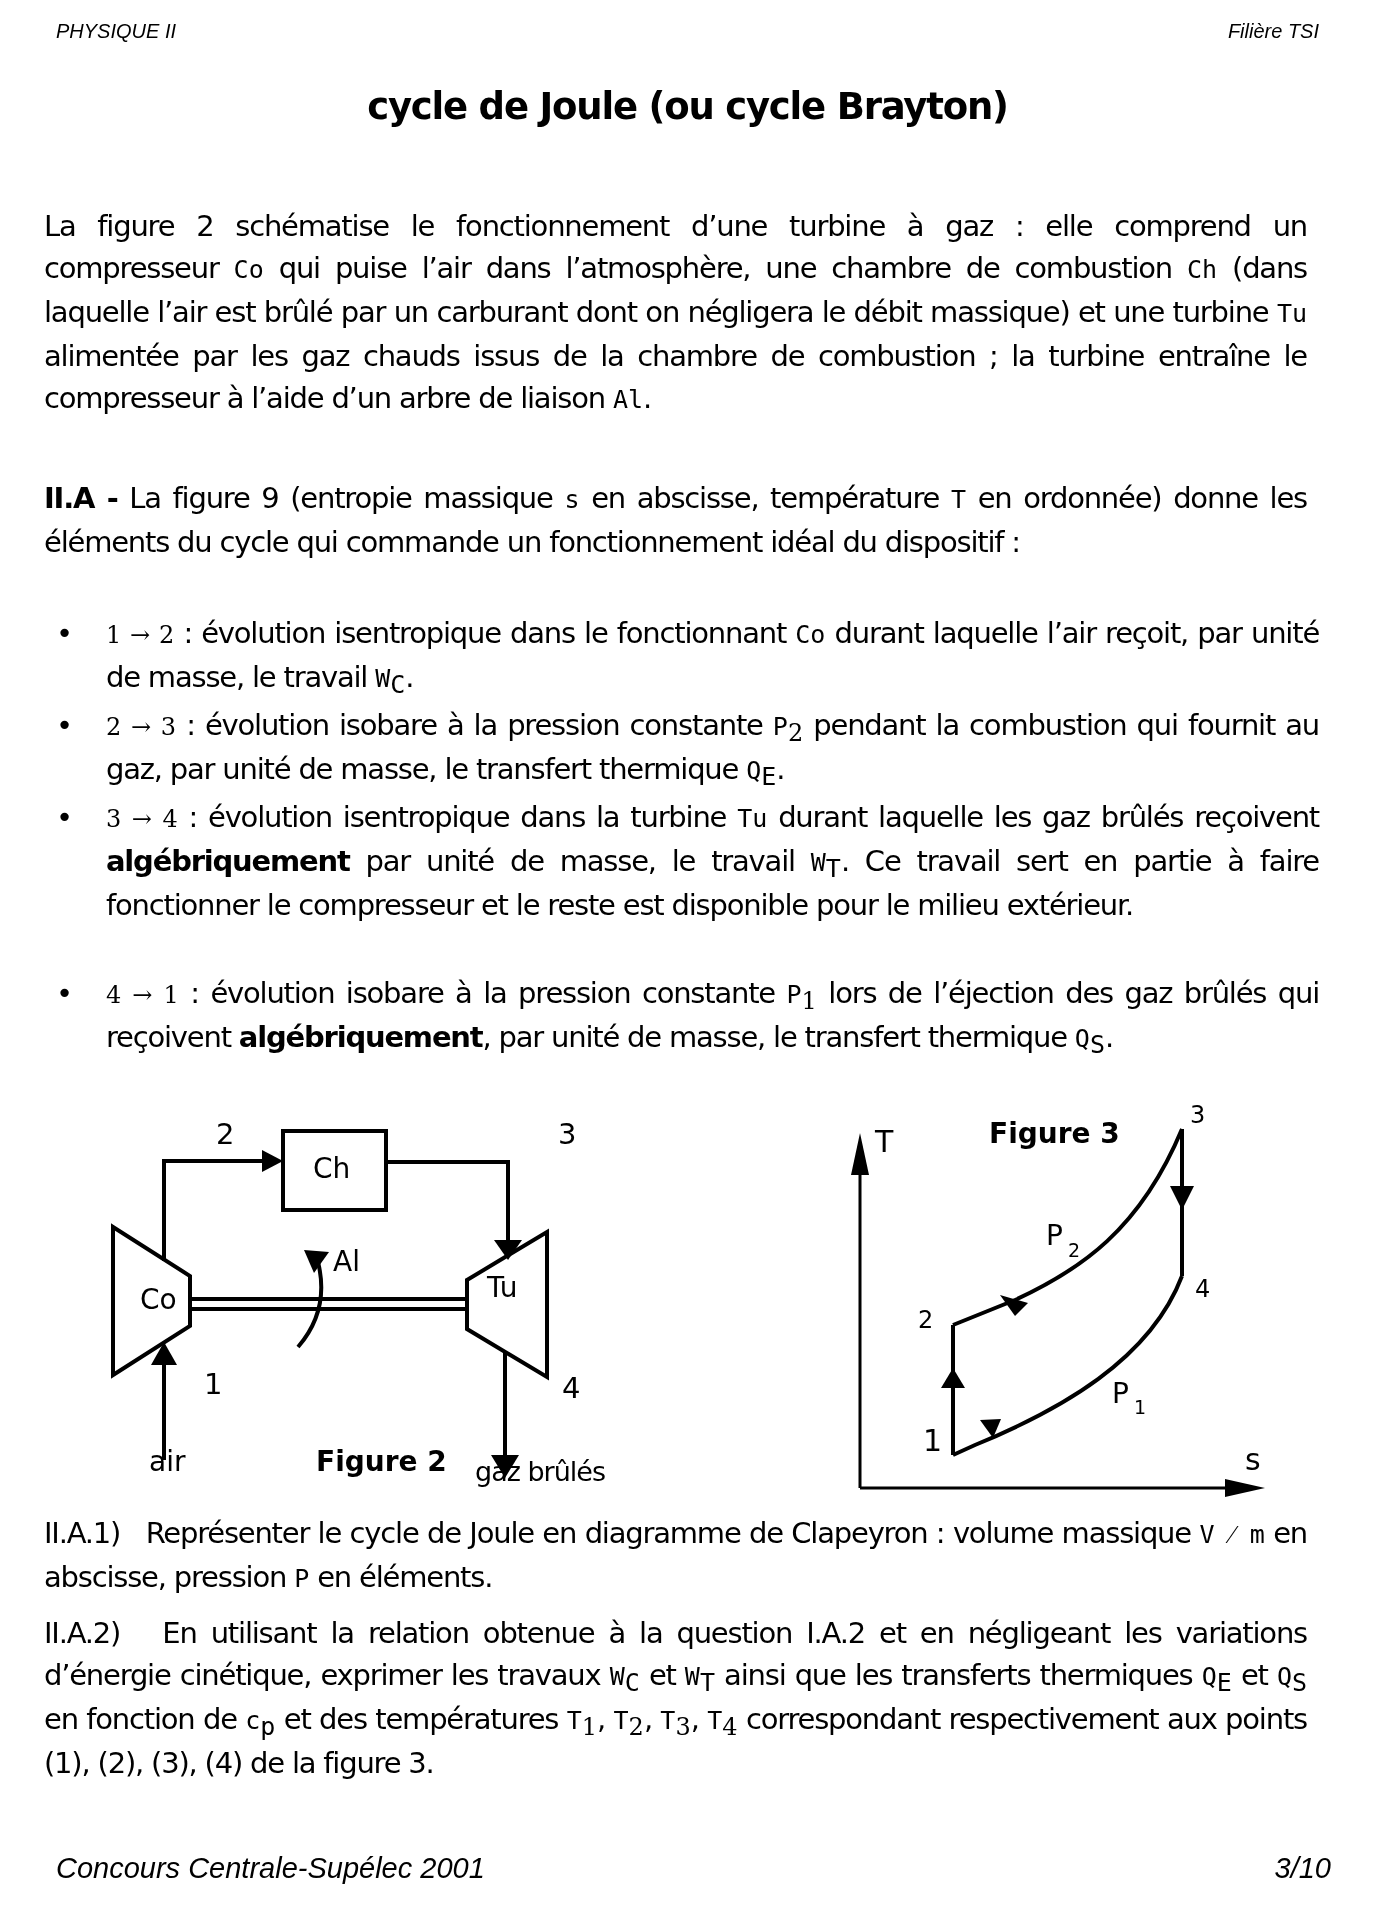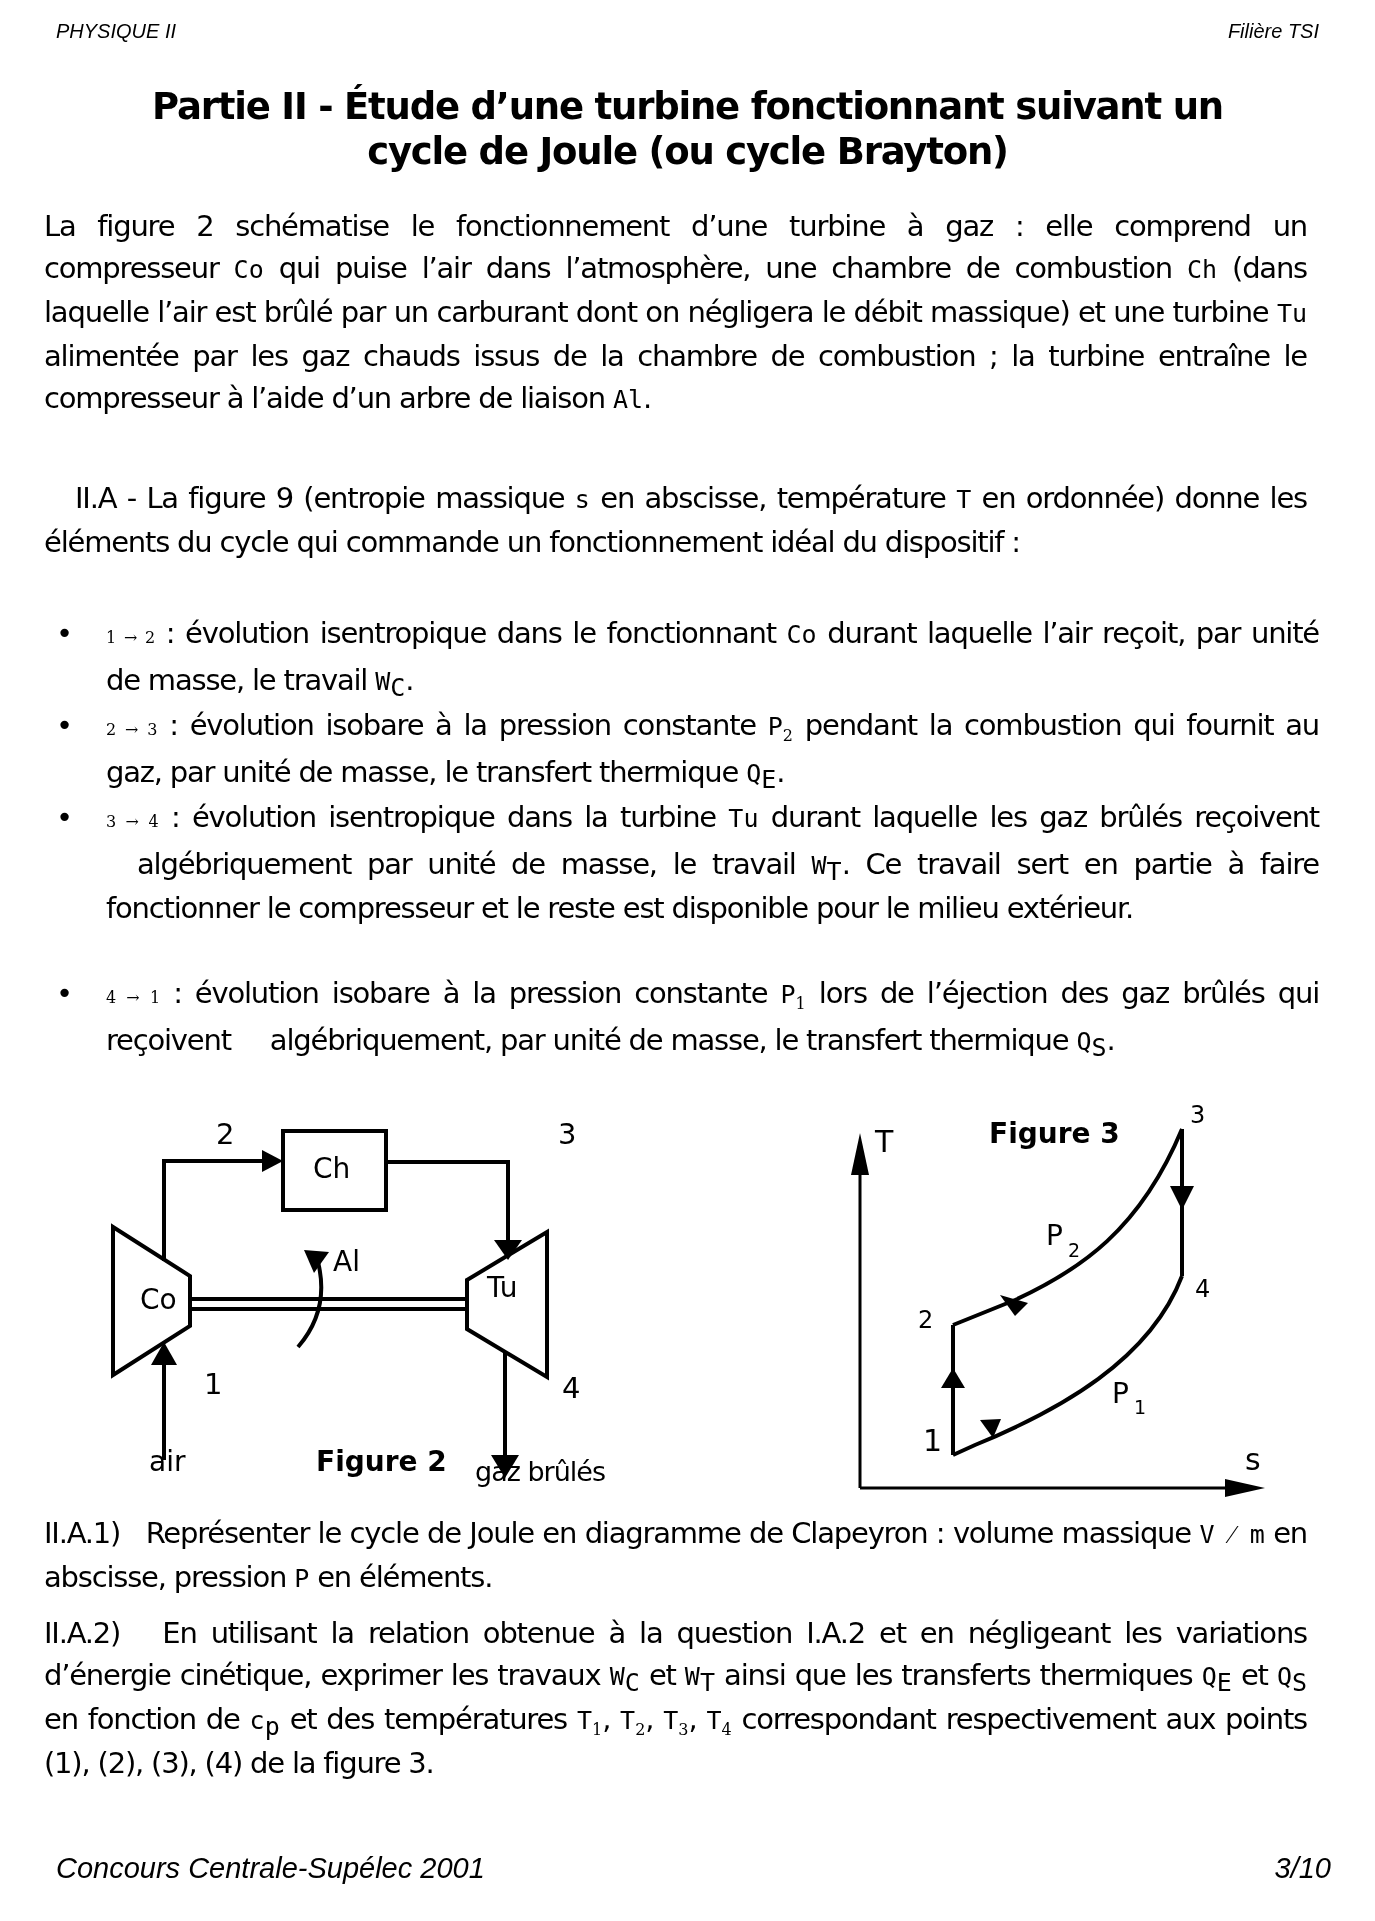"Partie II - Étude d’une" div { html: <div>Partie II - Étude d’une turbine fonctionnant suivant un</div> -> none }
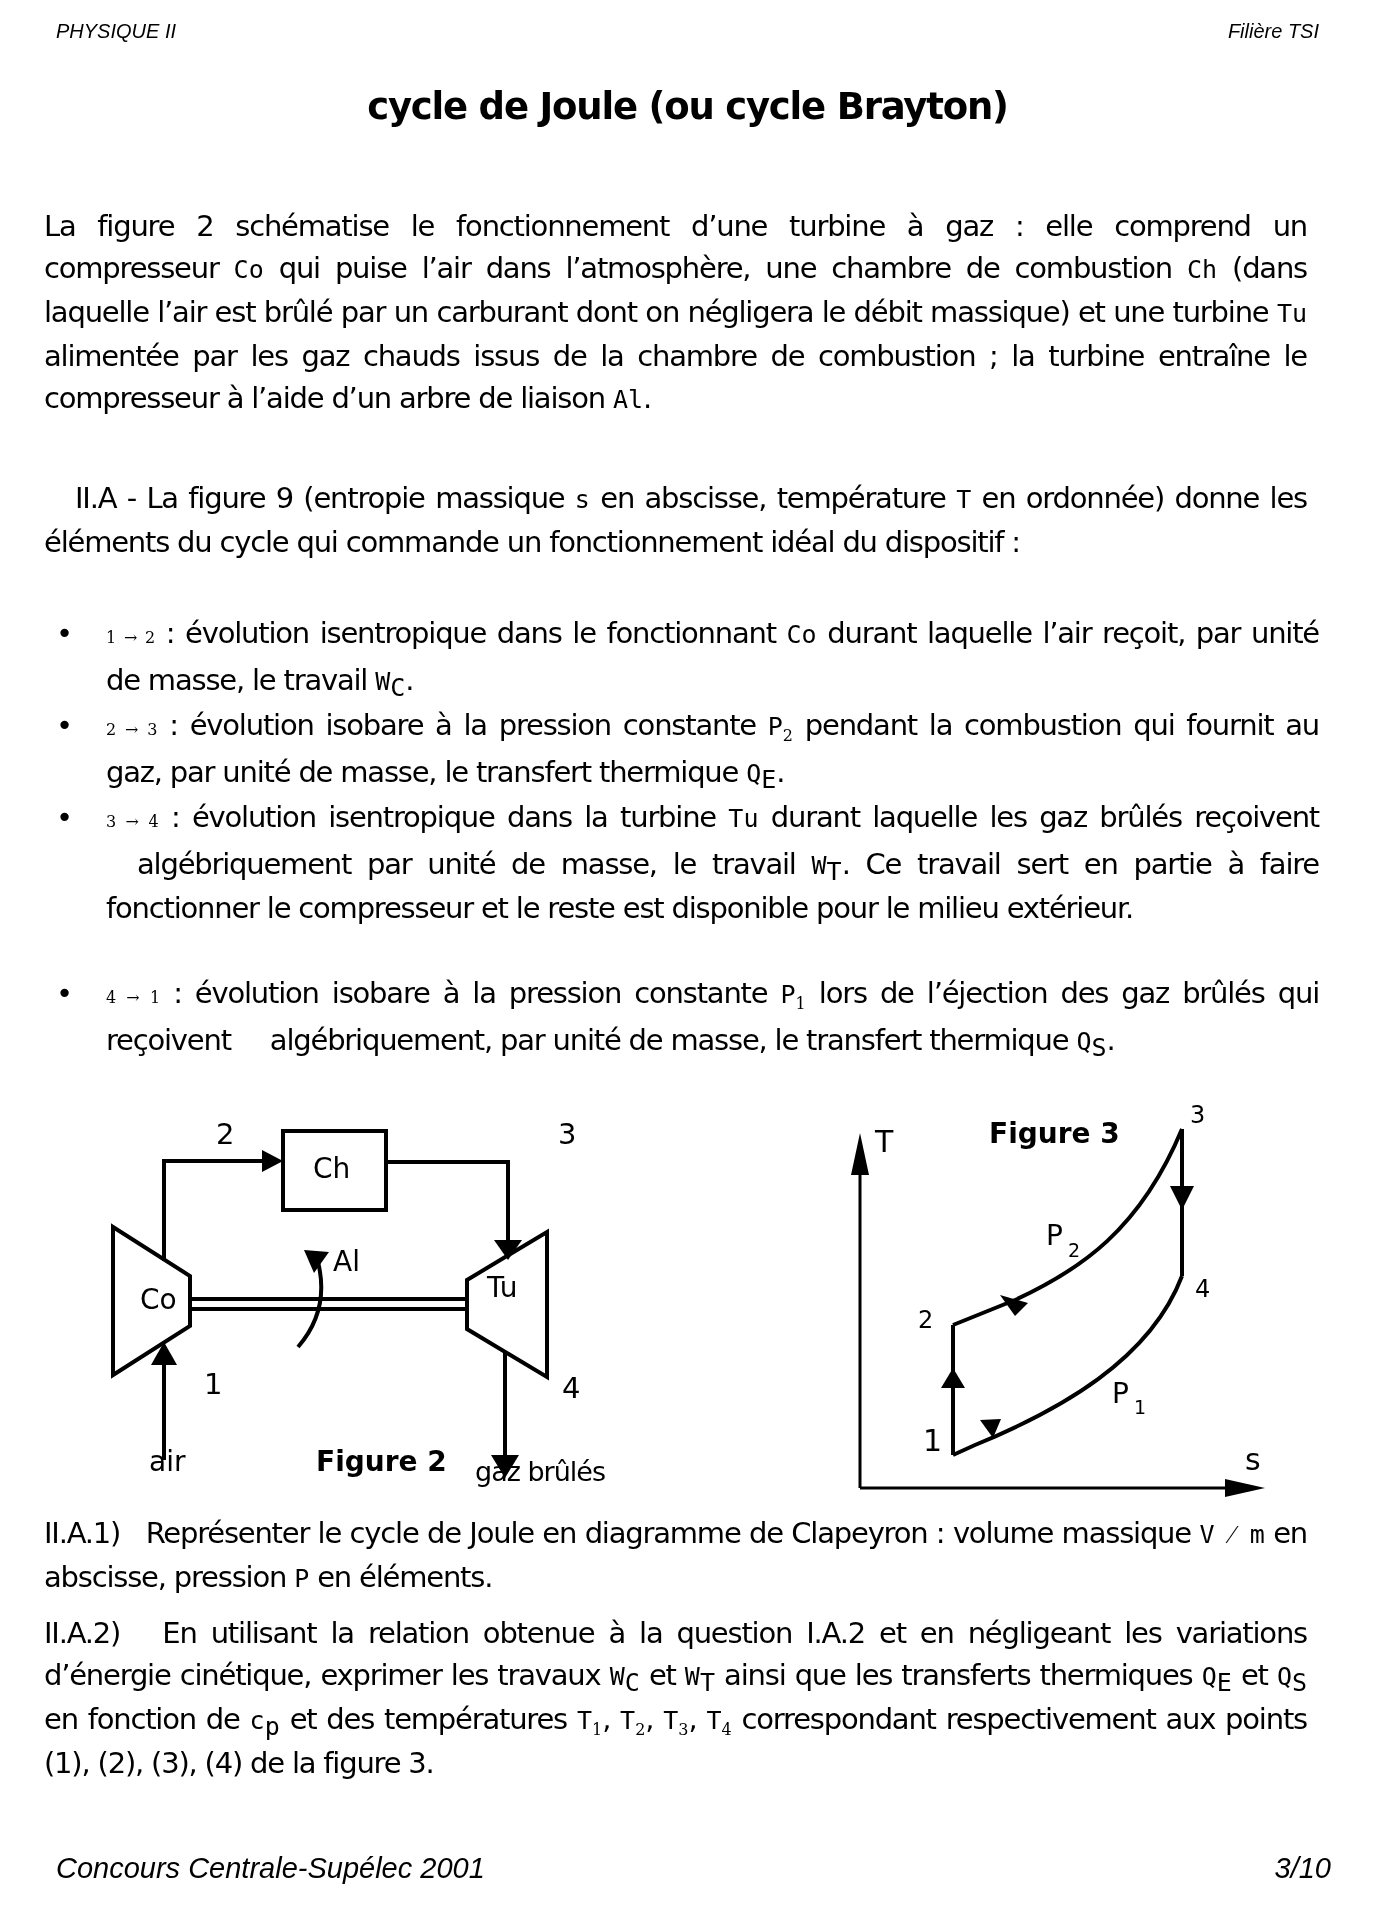"II.A -" .b { font-weight: normal -> bold; margin-left: 31px -> none }
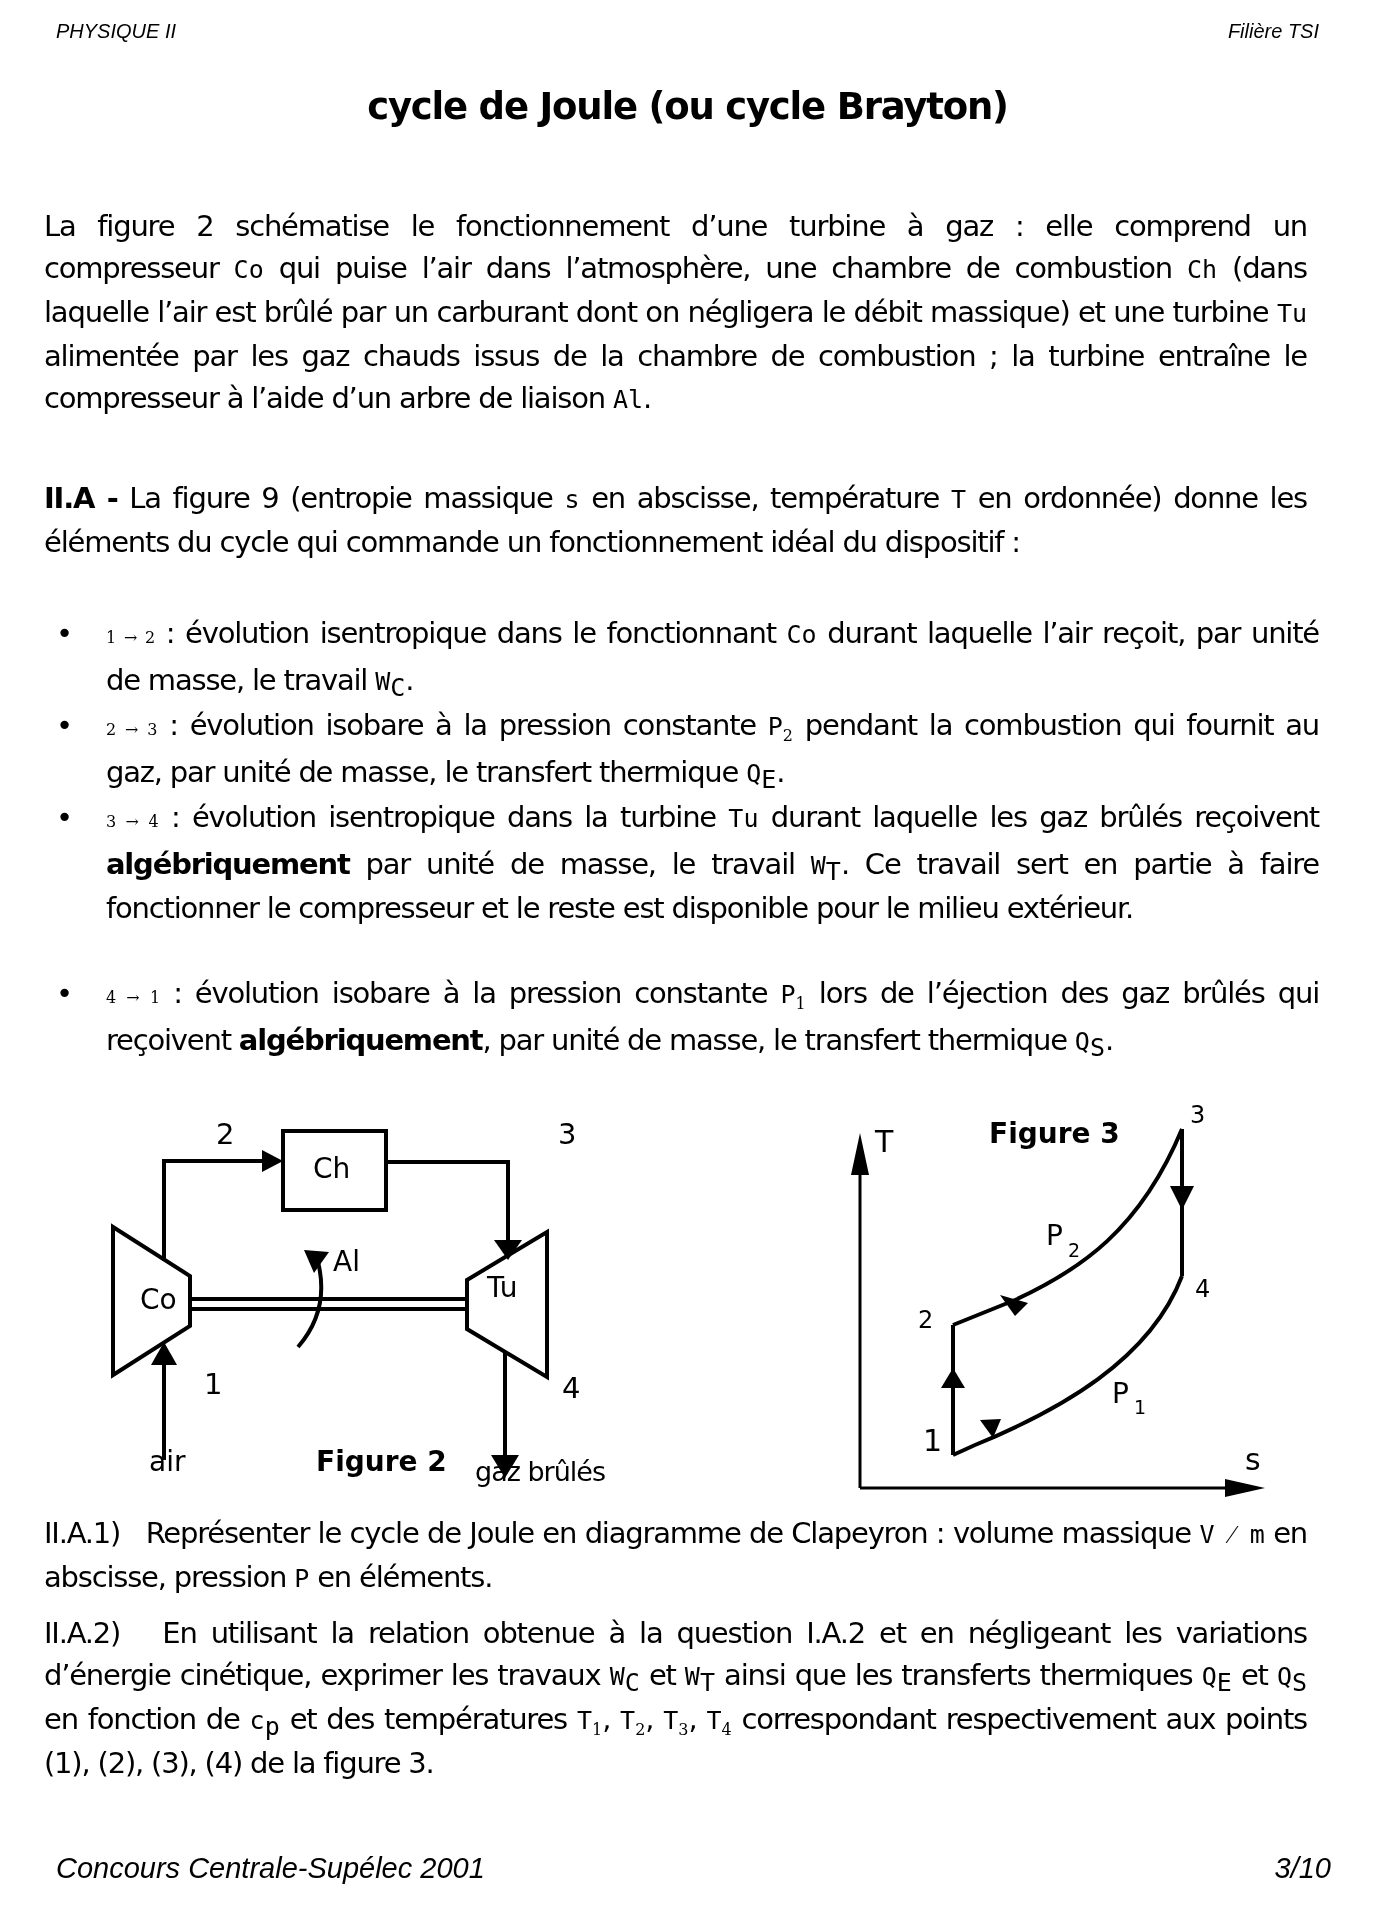"1 → 2" .serif { font-size: 16px -> 24px }
